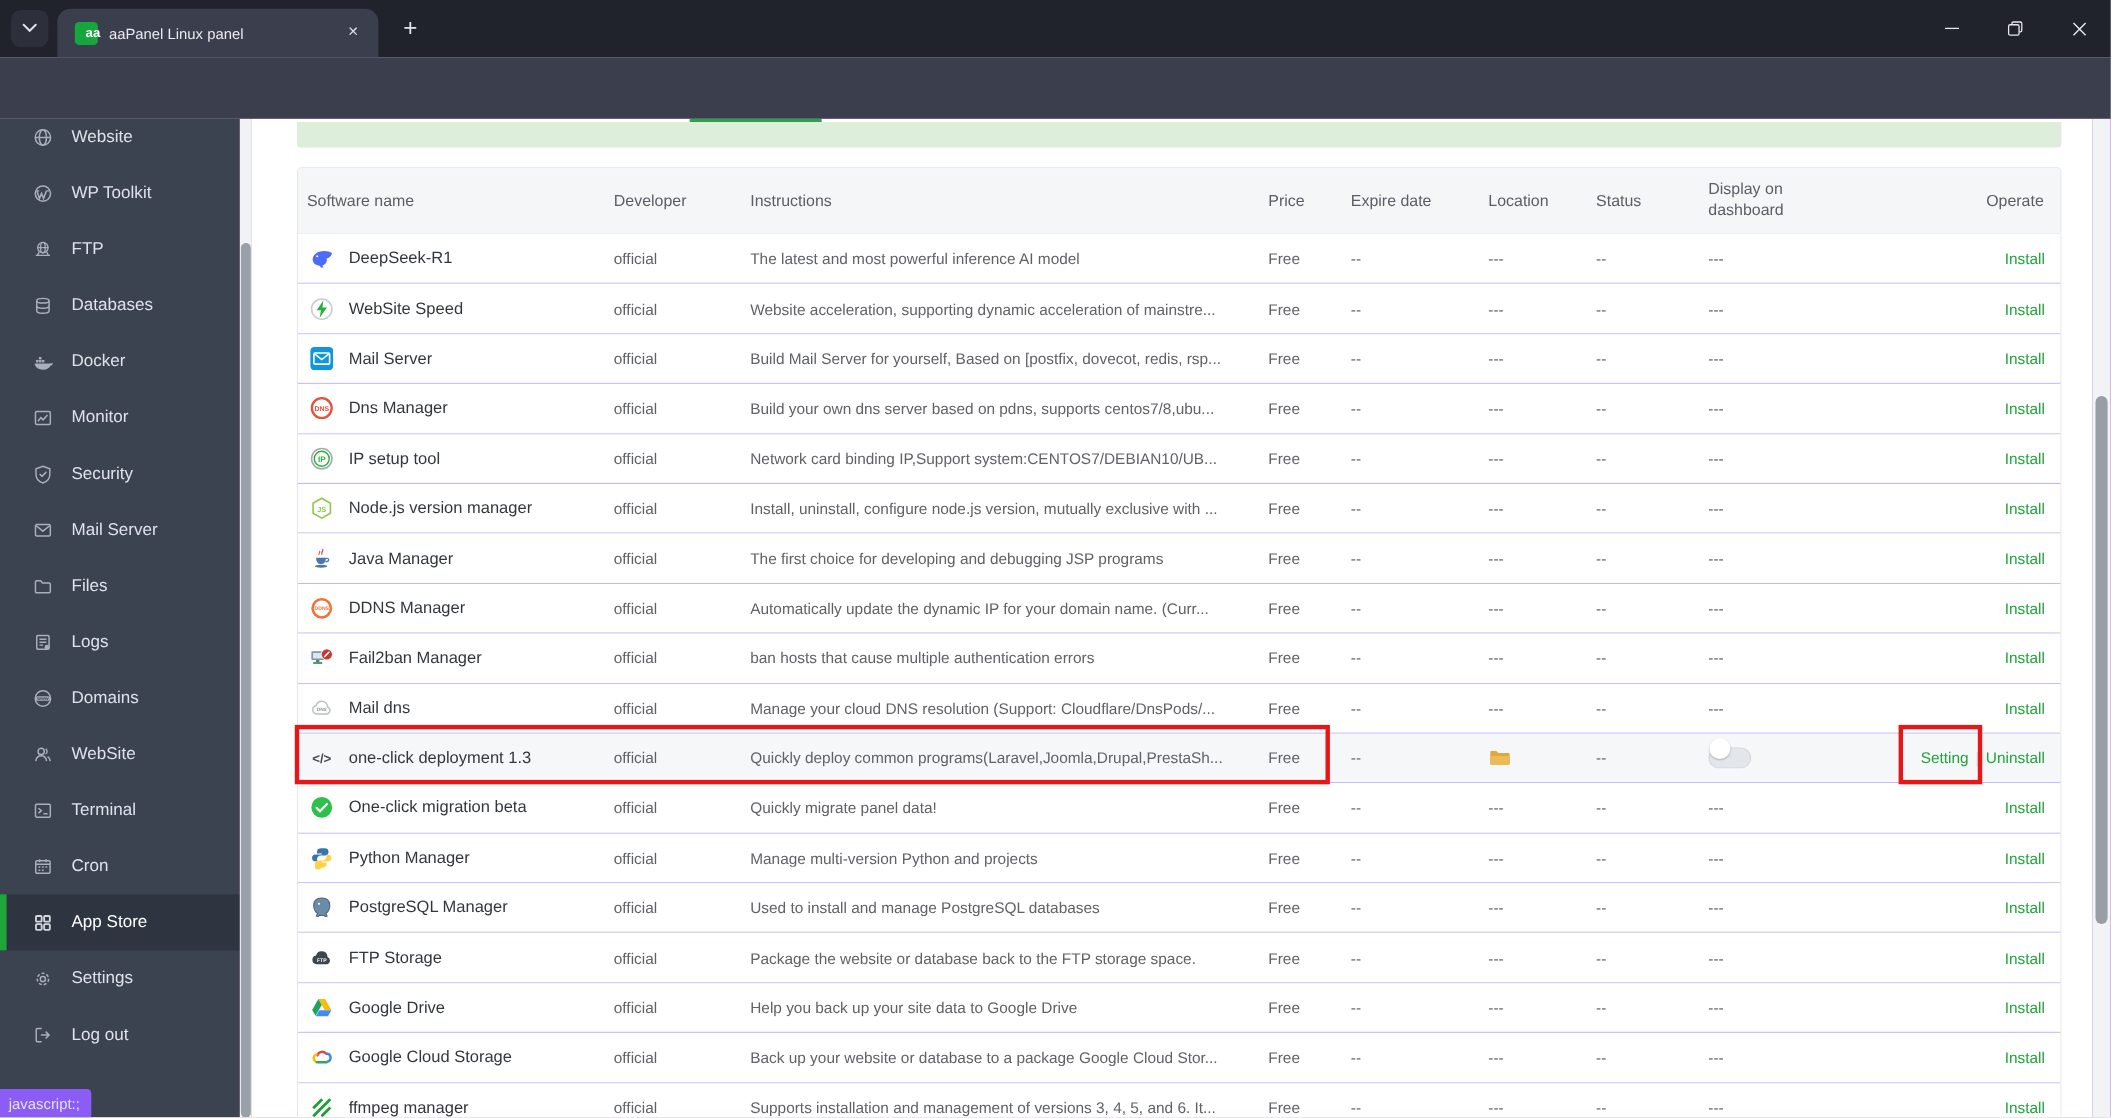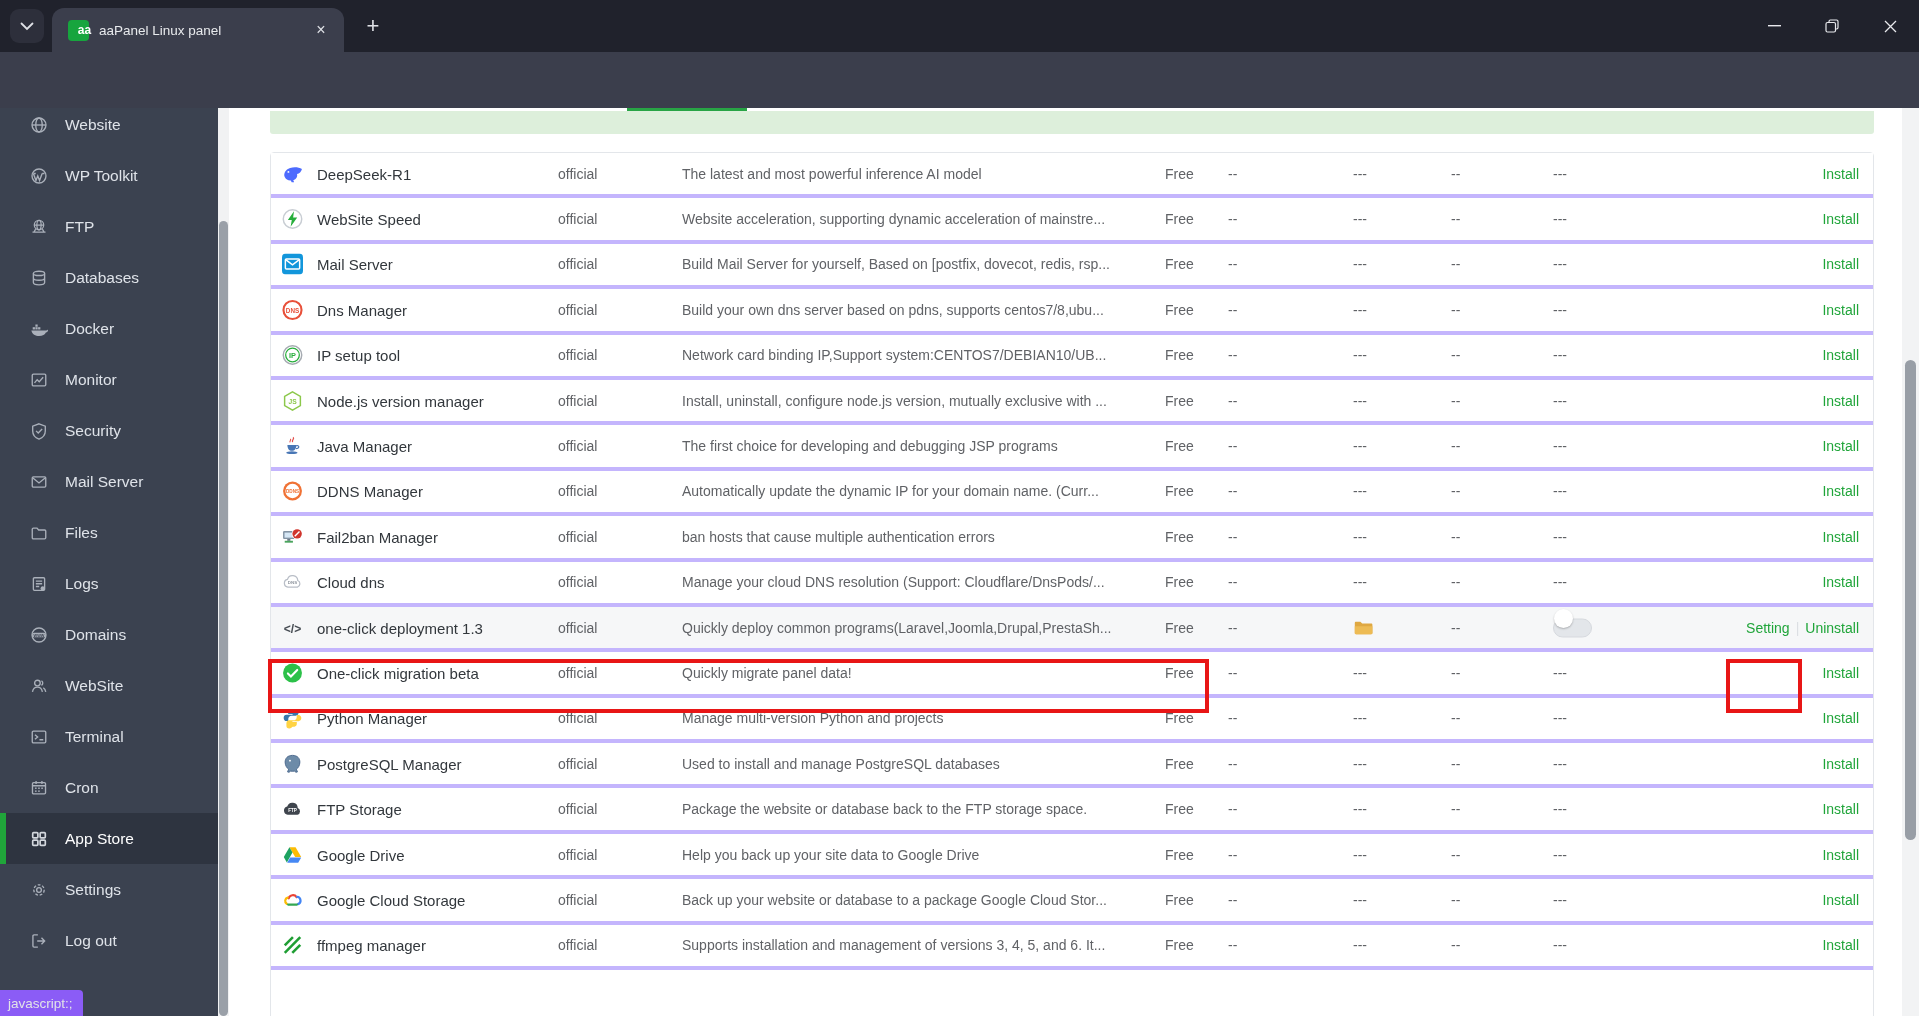"Software name" div.thead { html: none -> <div> <span>Software name</span> <span>Developer</span> <span>Instructions</span> <span>Price</span> <span>Expire date</span> <span>Location</span> <span>Status</span> <span>Display on dashboard</span> <span>Operate</span> </div> }
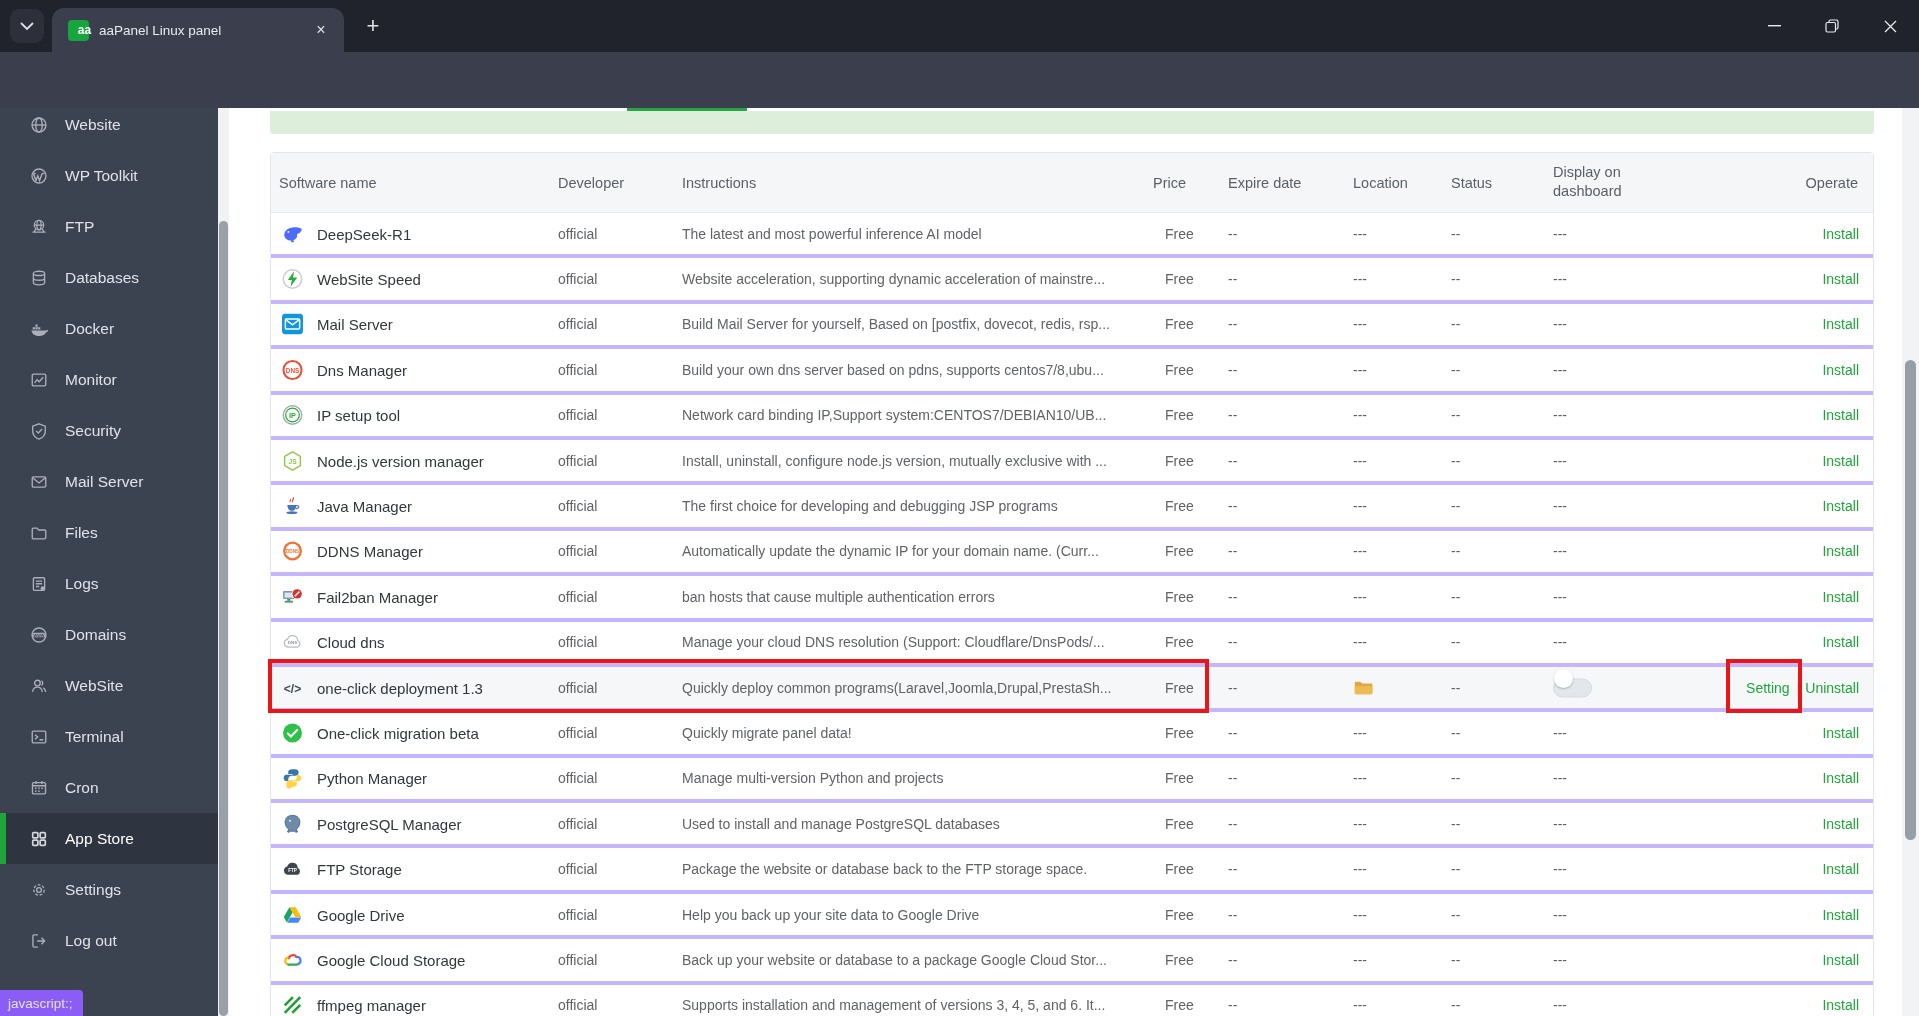"DeepSeek-R1" .trow { border-bottom: 4px solid #c4b5fd -> 1px solid #c4b5fd }
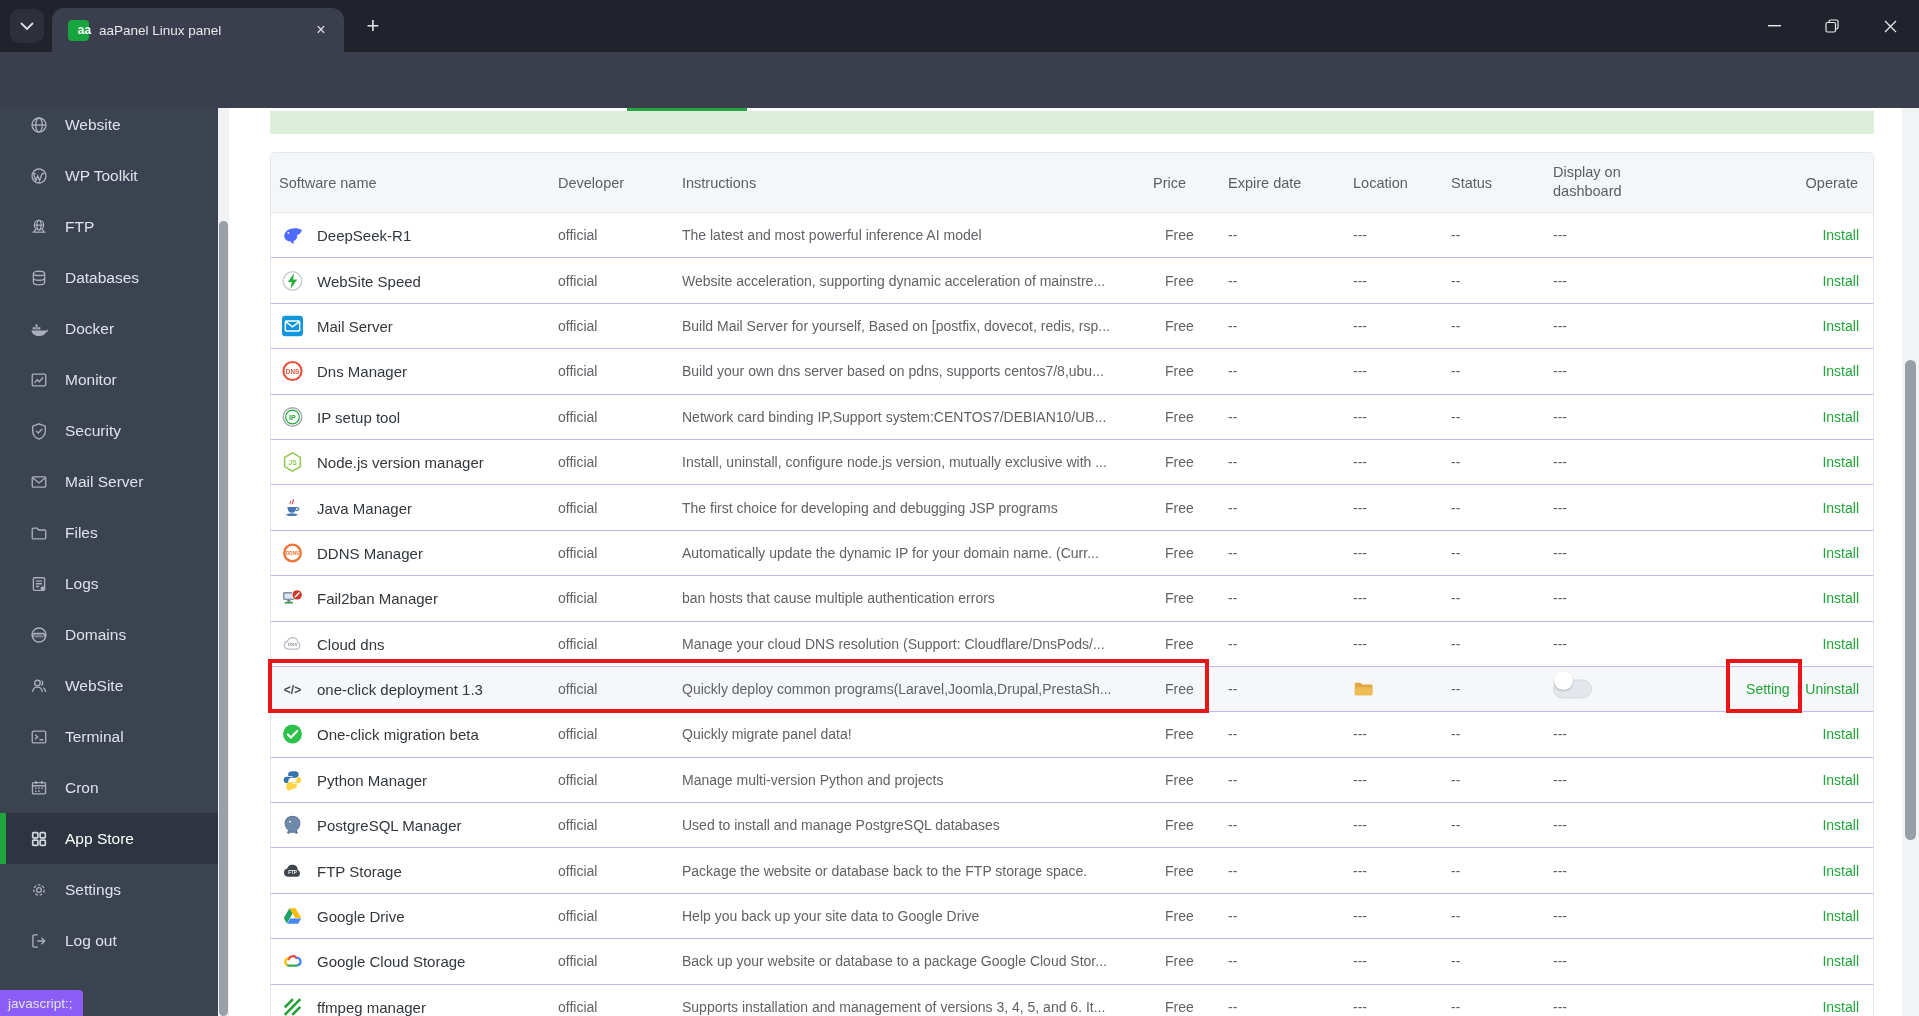"Free" .c-price { margin-left: 12px -> none }
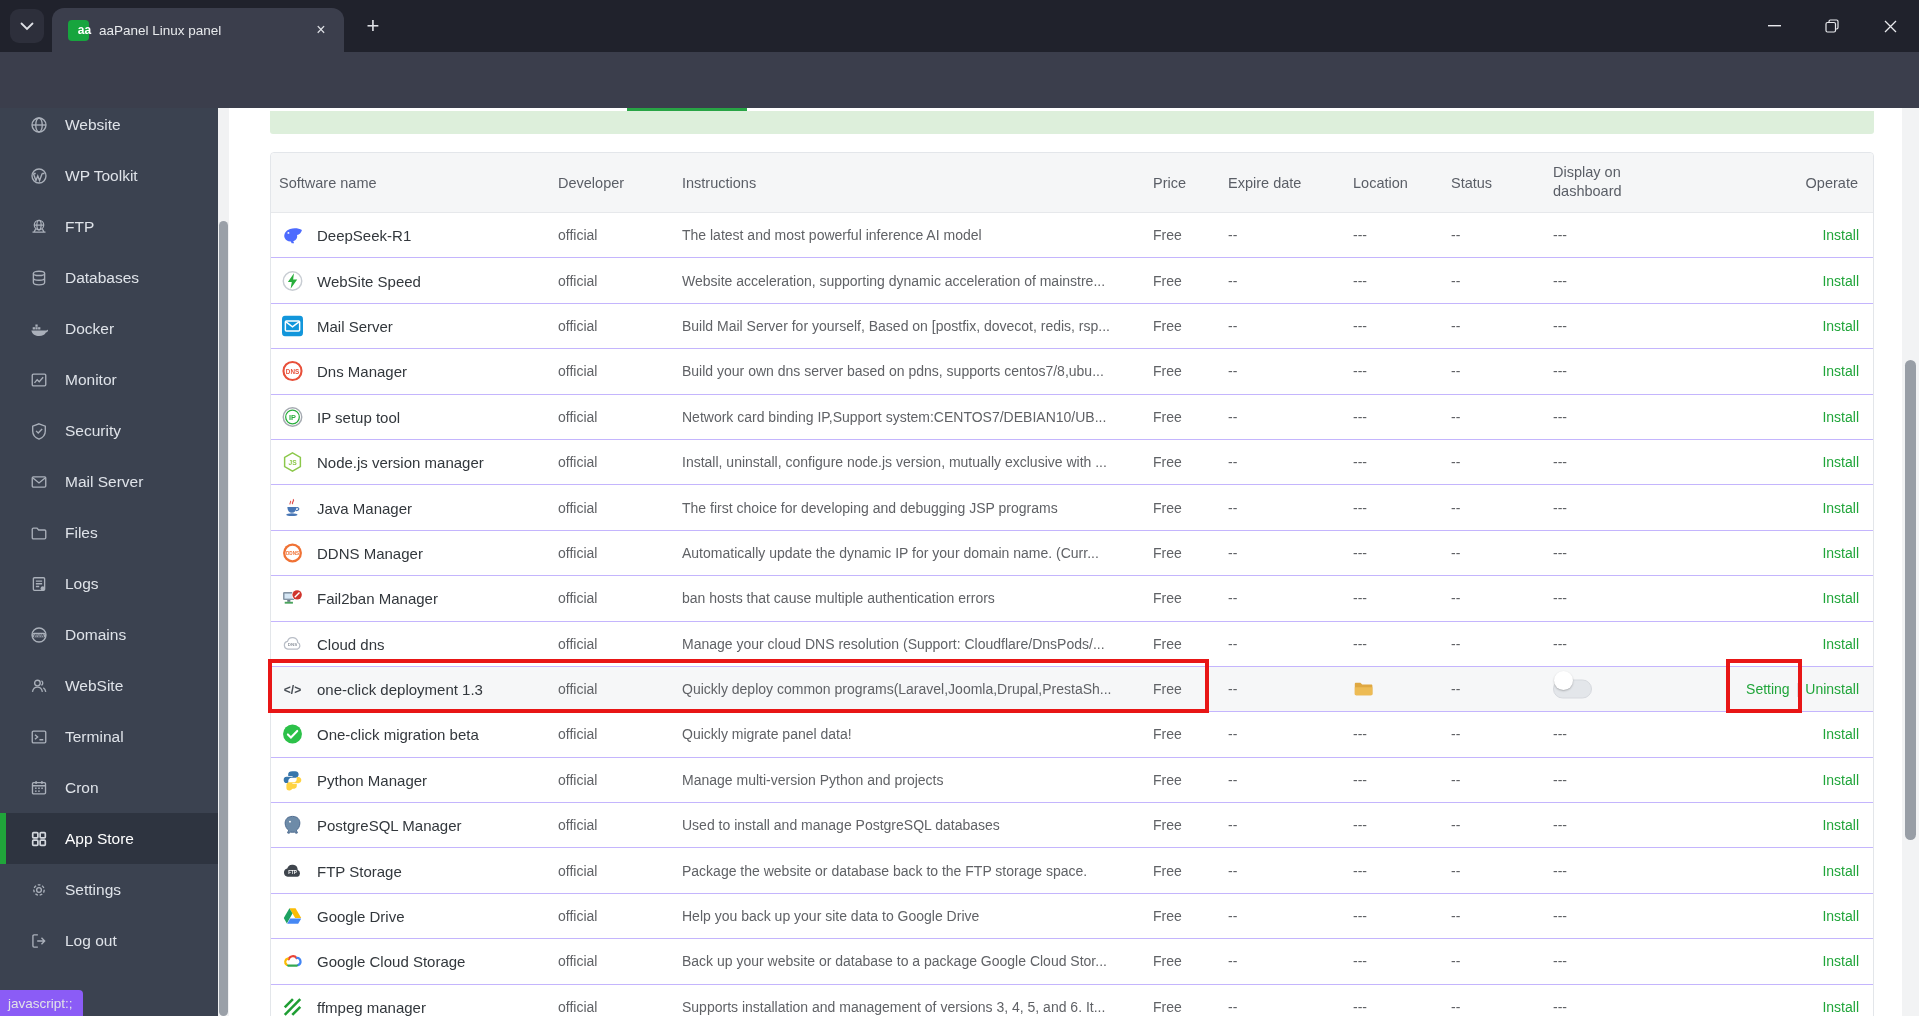"Cloud dns" span.c-name { text: Cloud -> Mail }
